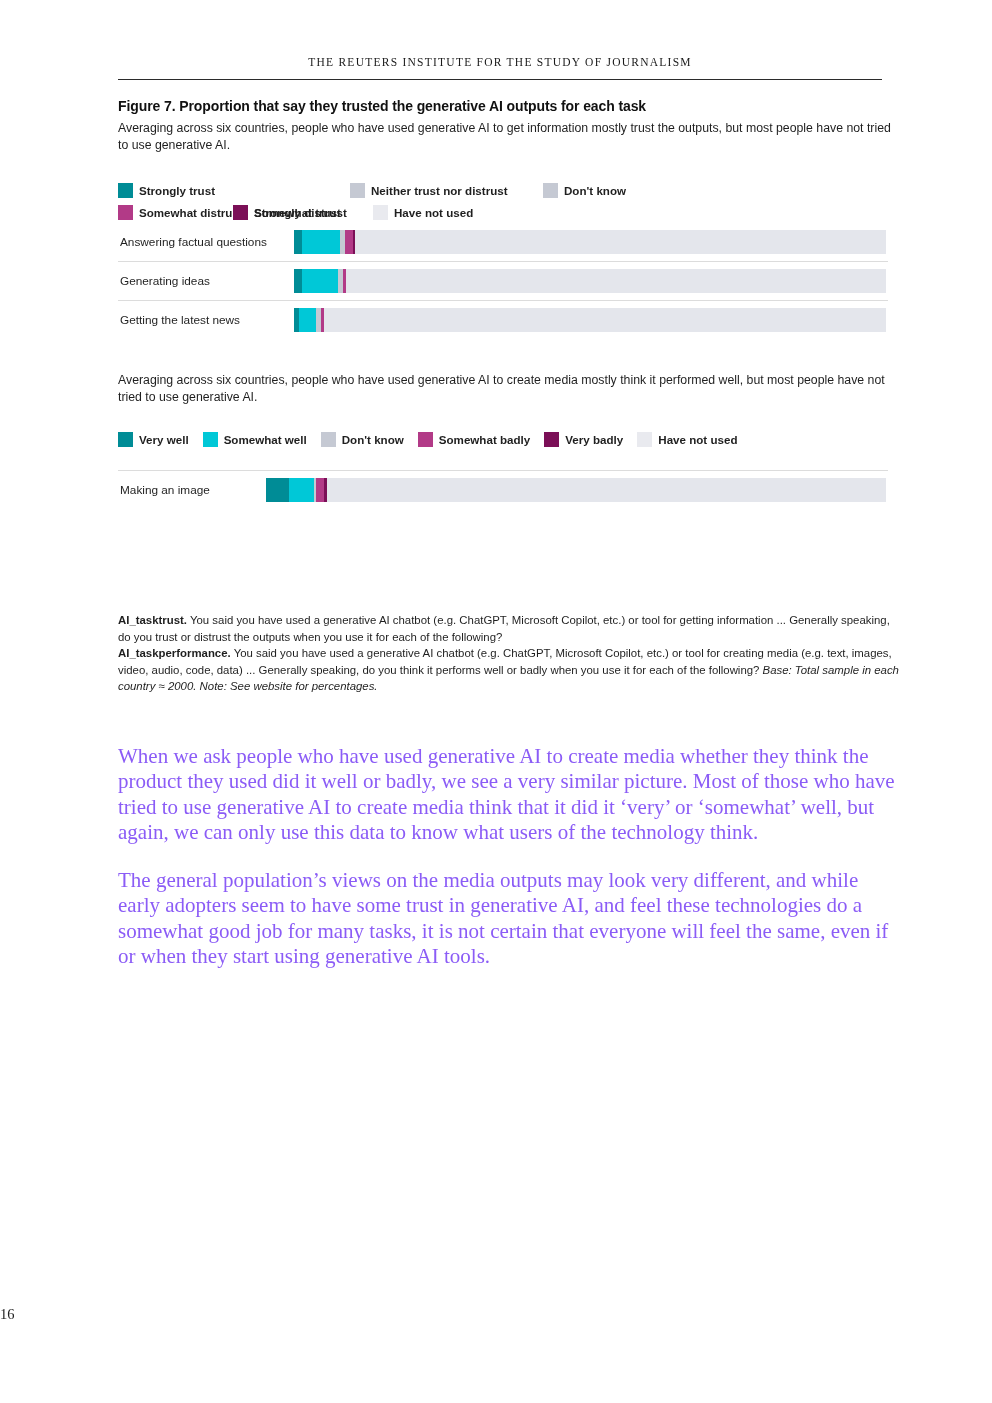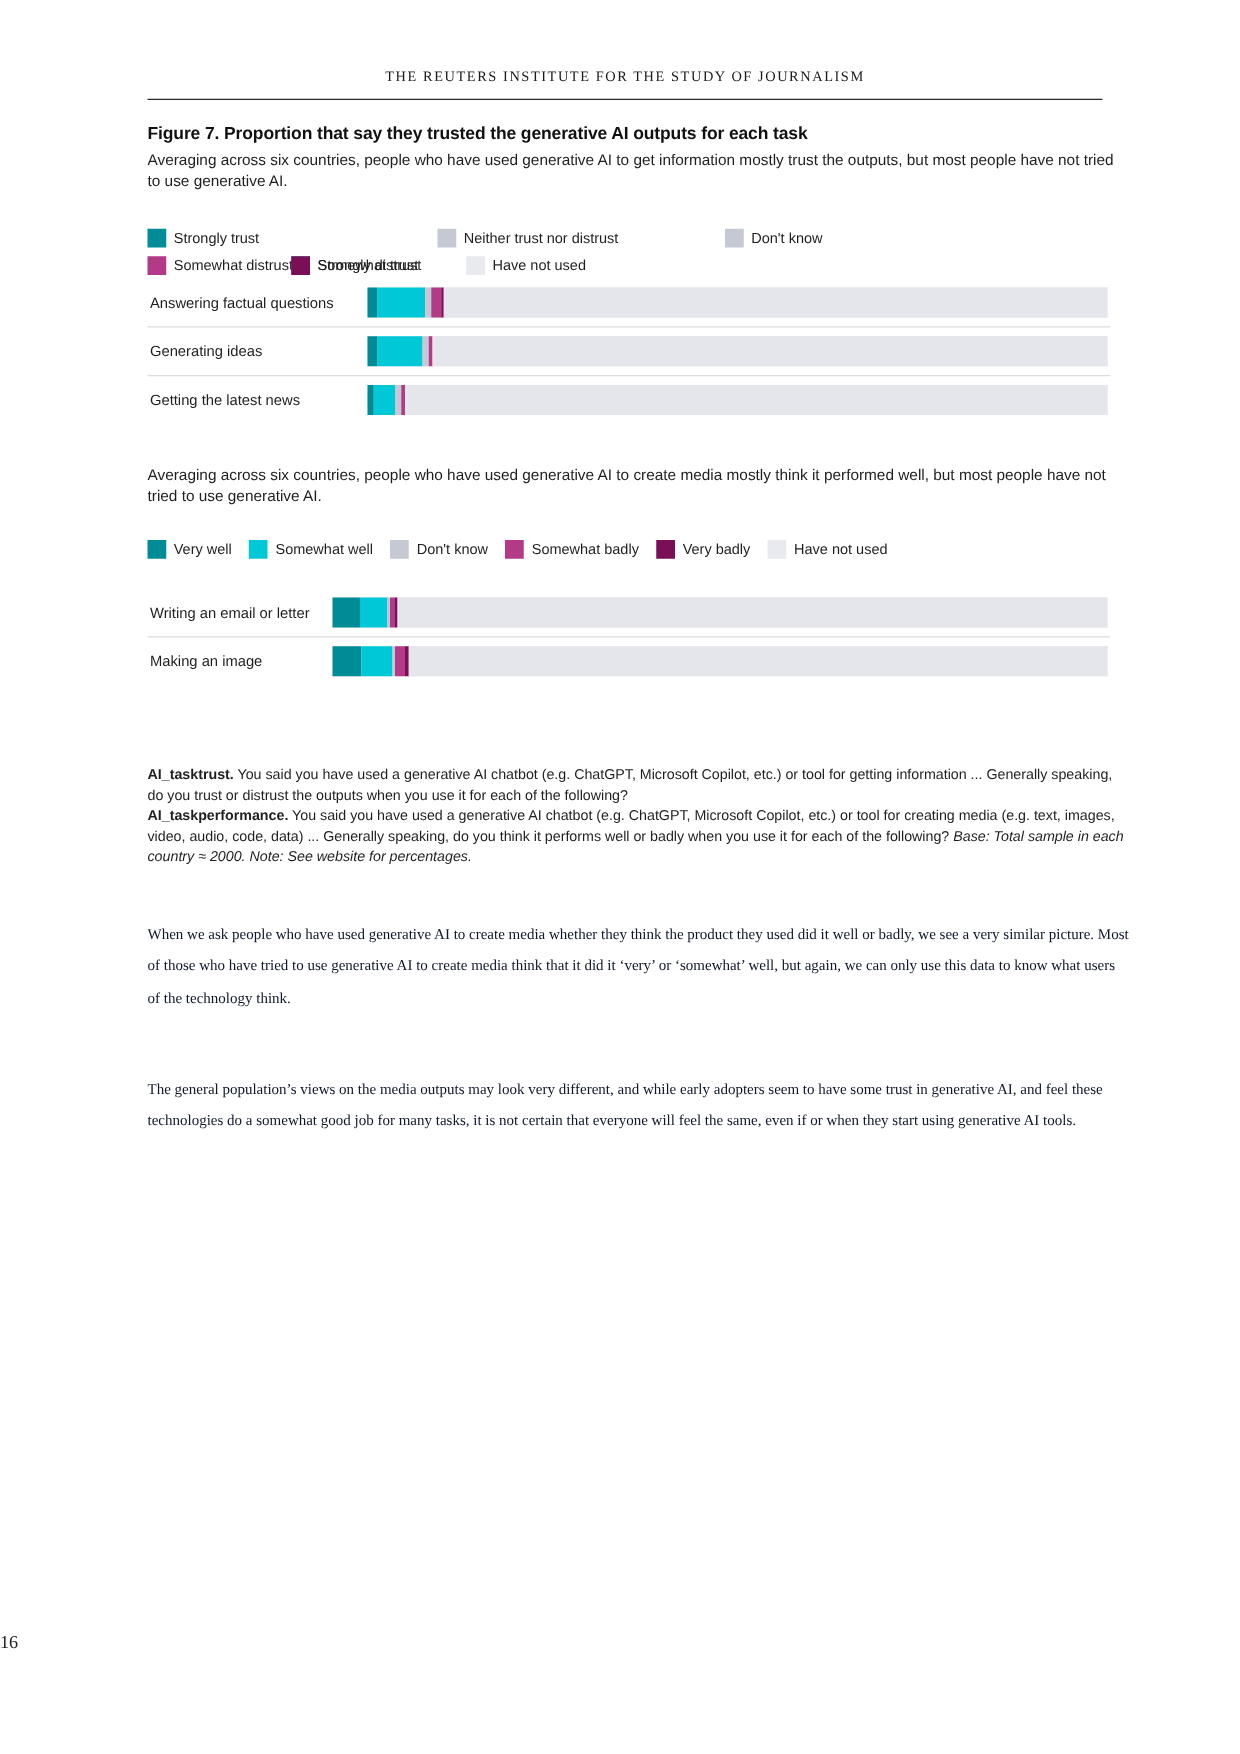"Strongly trust" .legend { font-weight: none -> bold }
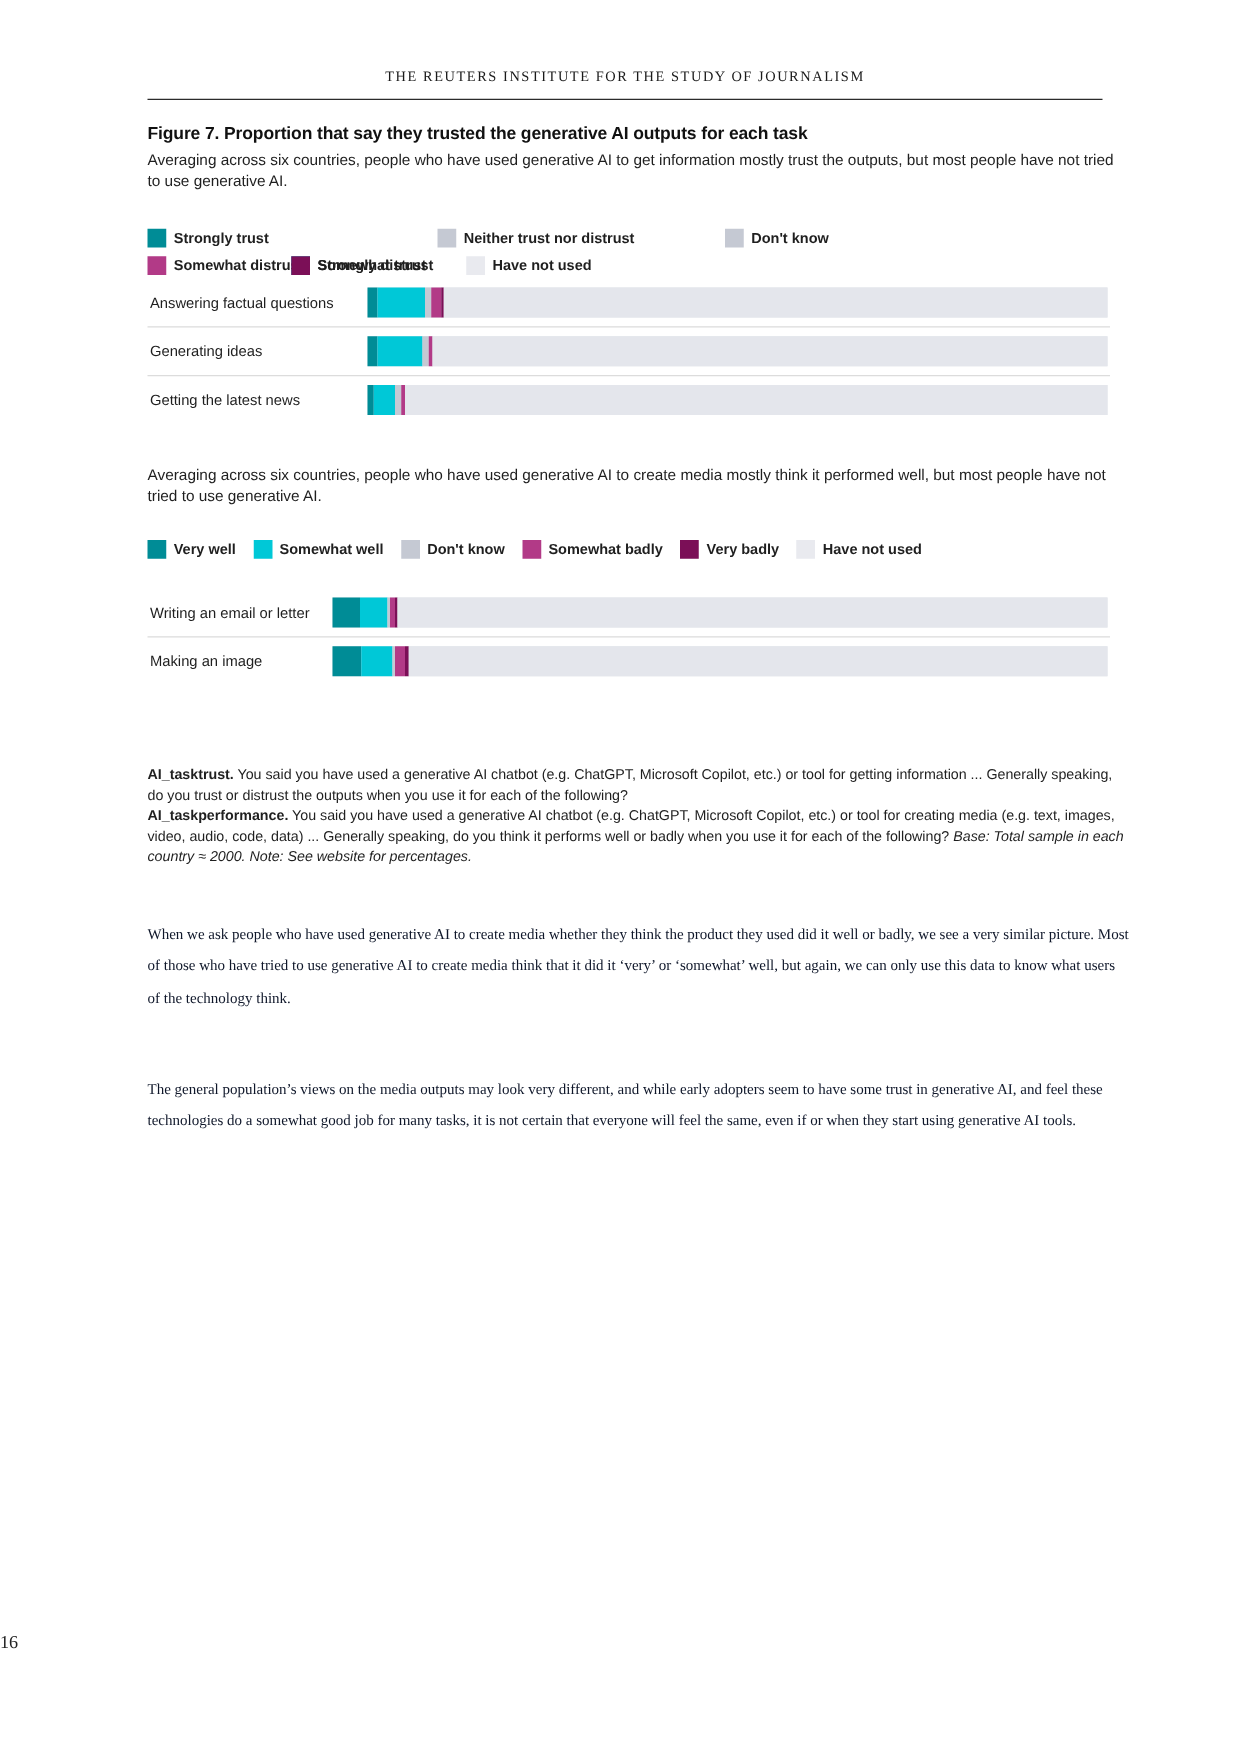"Neither trust nor distrust" #legend1 .legend-row:nth-child(1) .legend-item:nth-child(3) { width: 230px -> 193px }
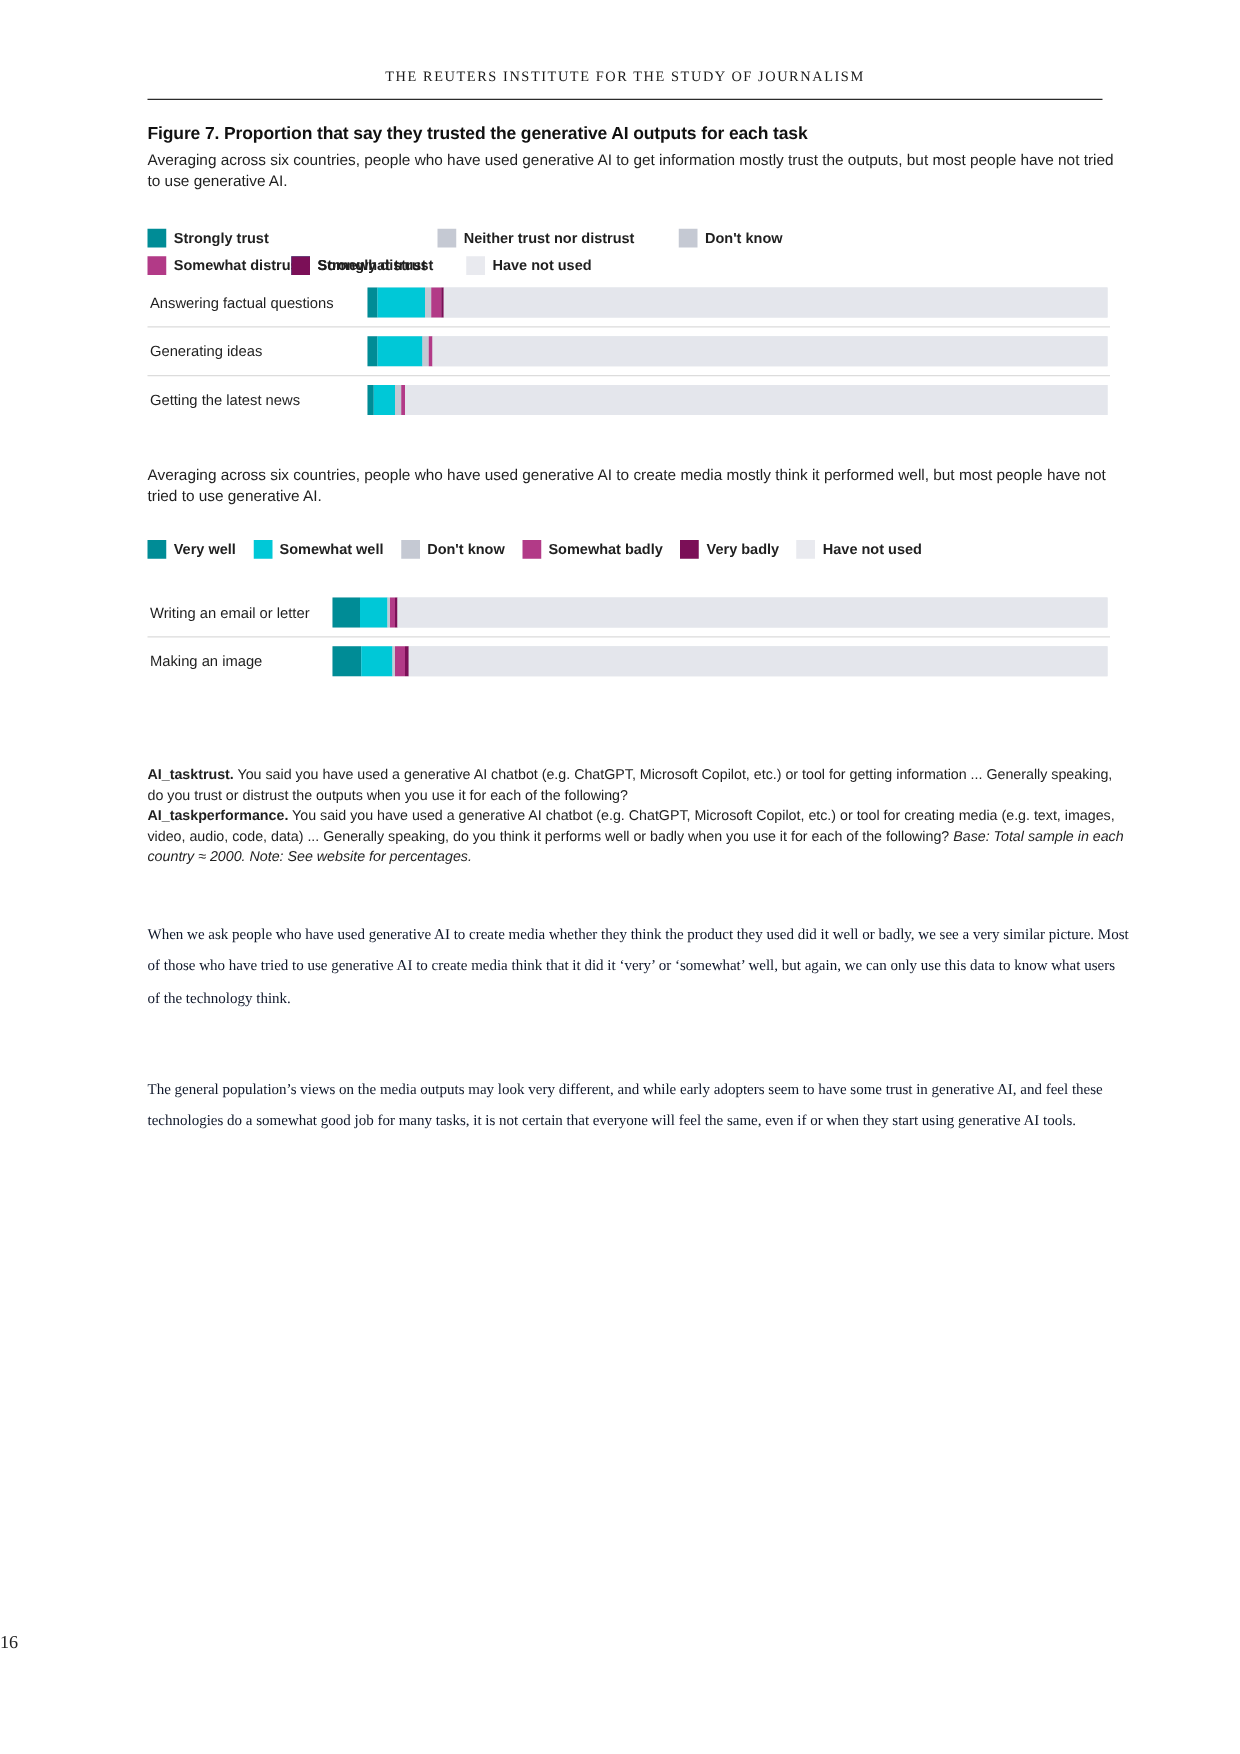"Writing an email or letter" div.chart-row { html: <div> <div>Writing an email or letter</div> <div> <div></div> <div></div> <div></div> <div></div> <div></div> <div></div> </div> </div> -> none }
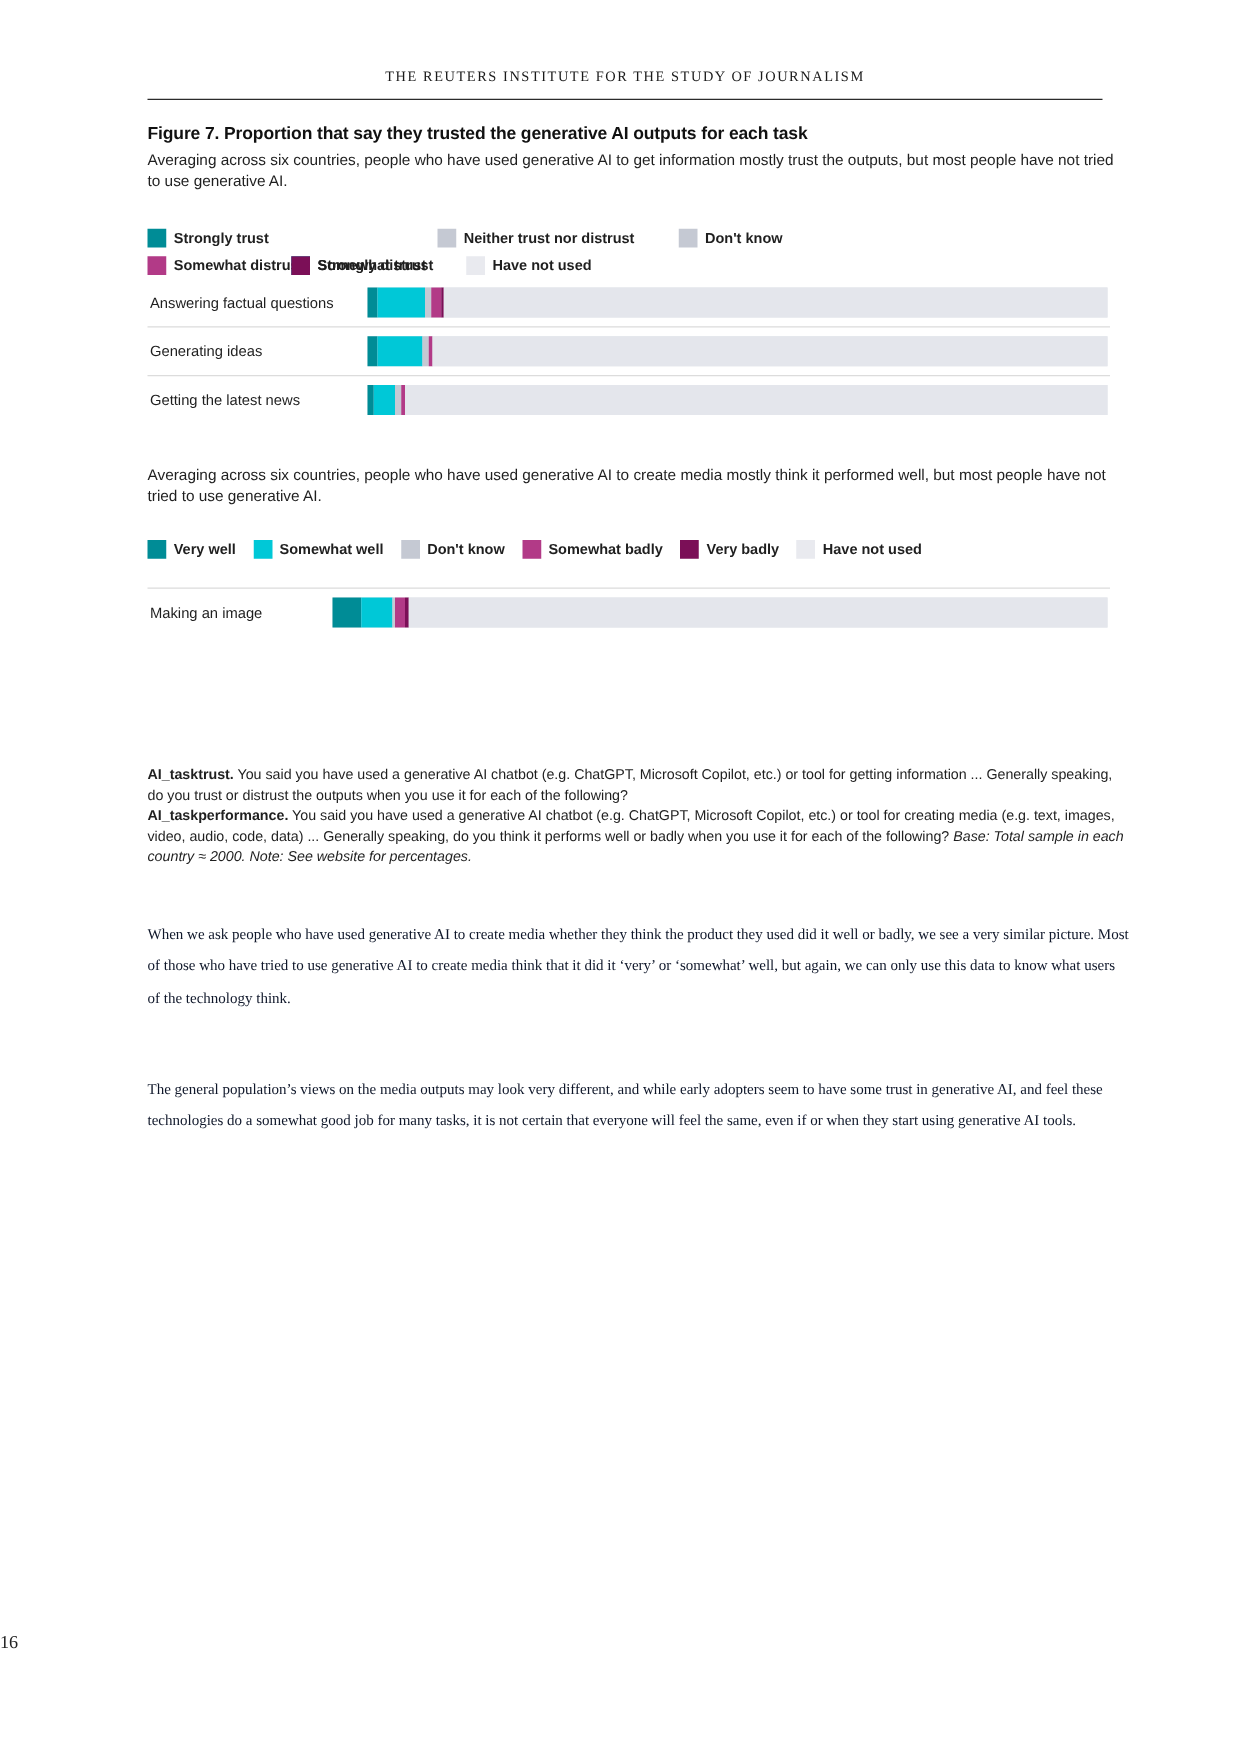"When we ask people who" .body-copy { color: #0f172a -> #8b5cf6; font-size: 12px -> 21px }
